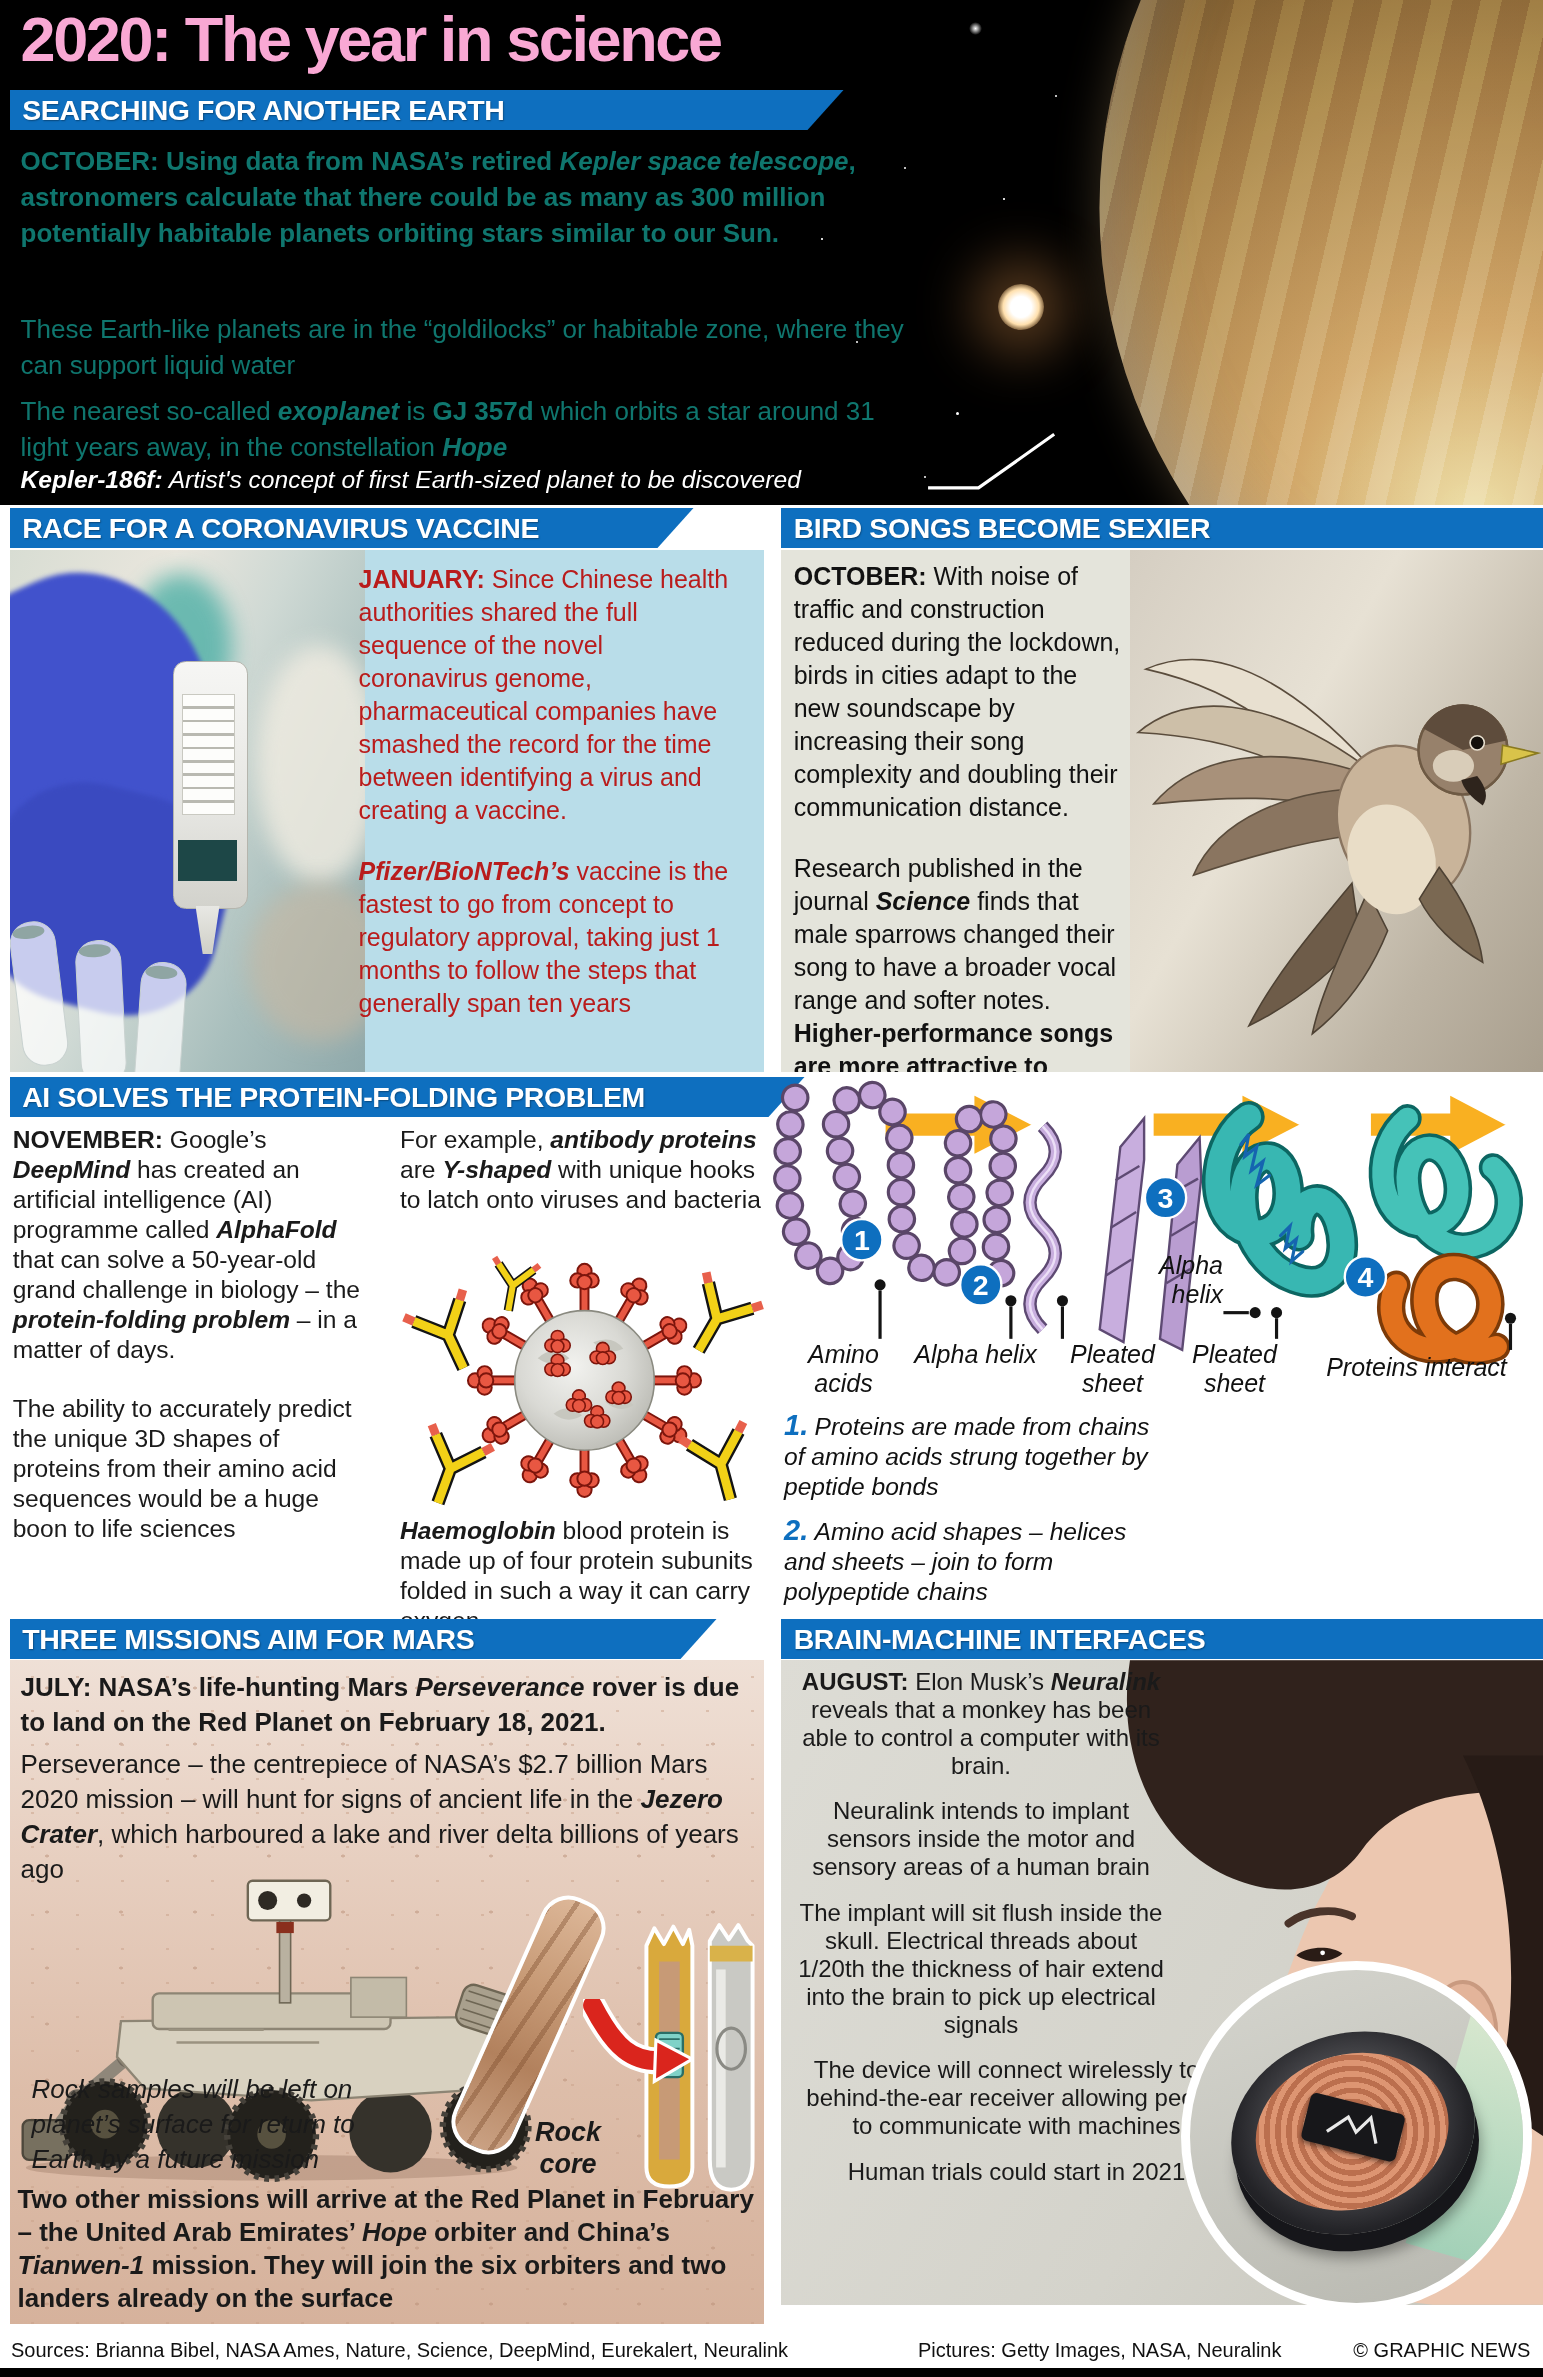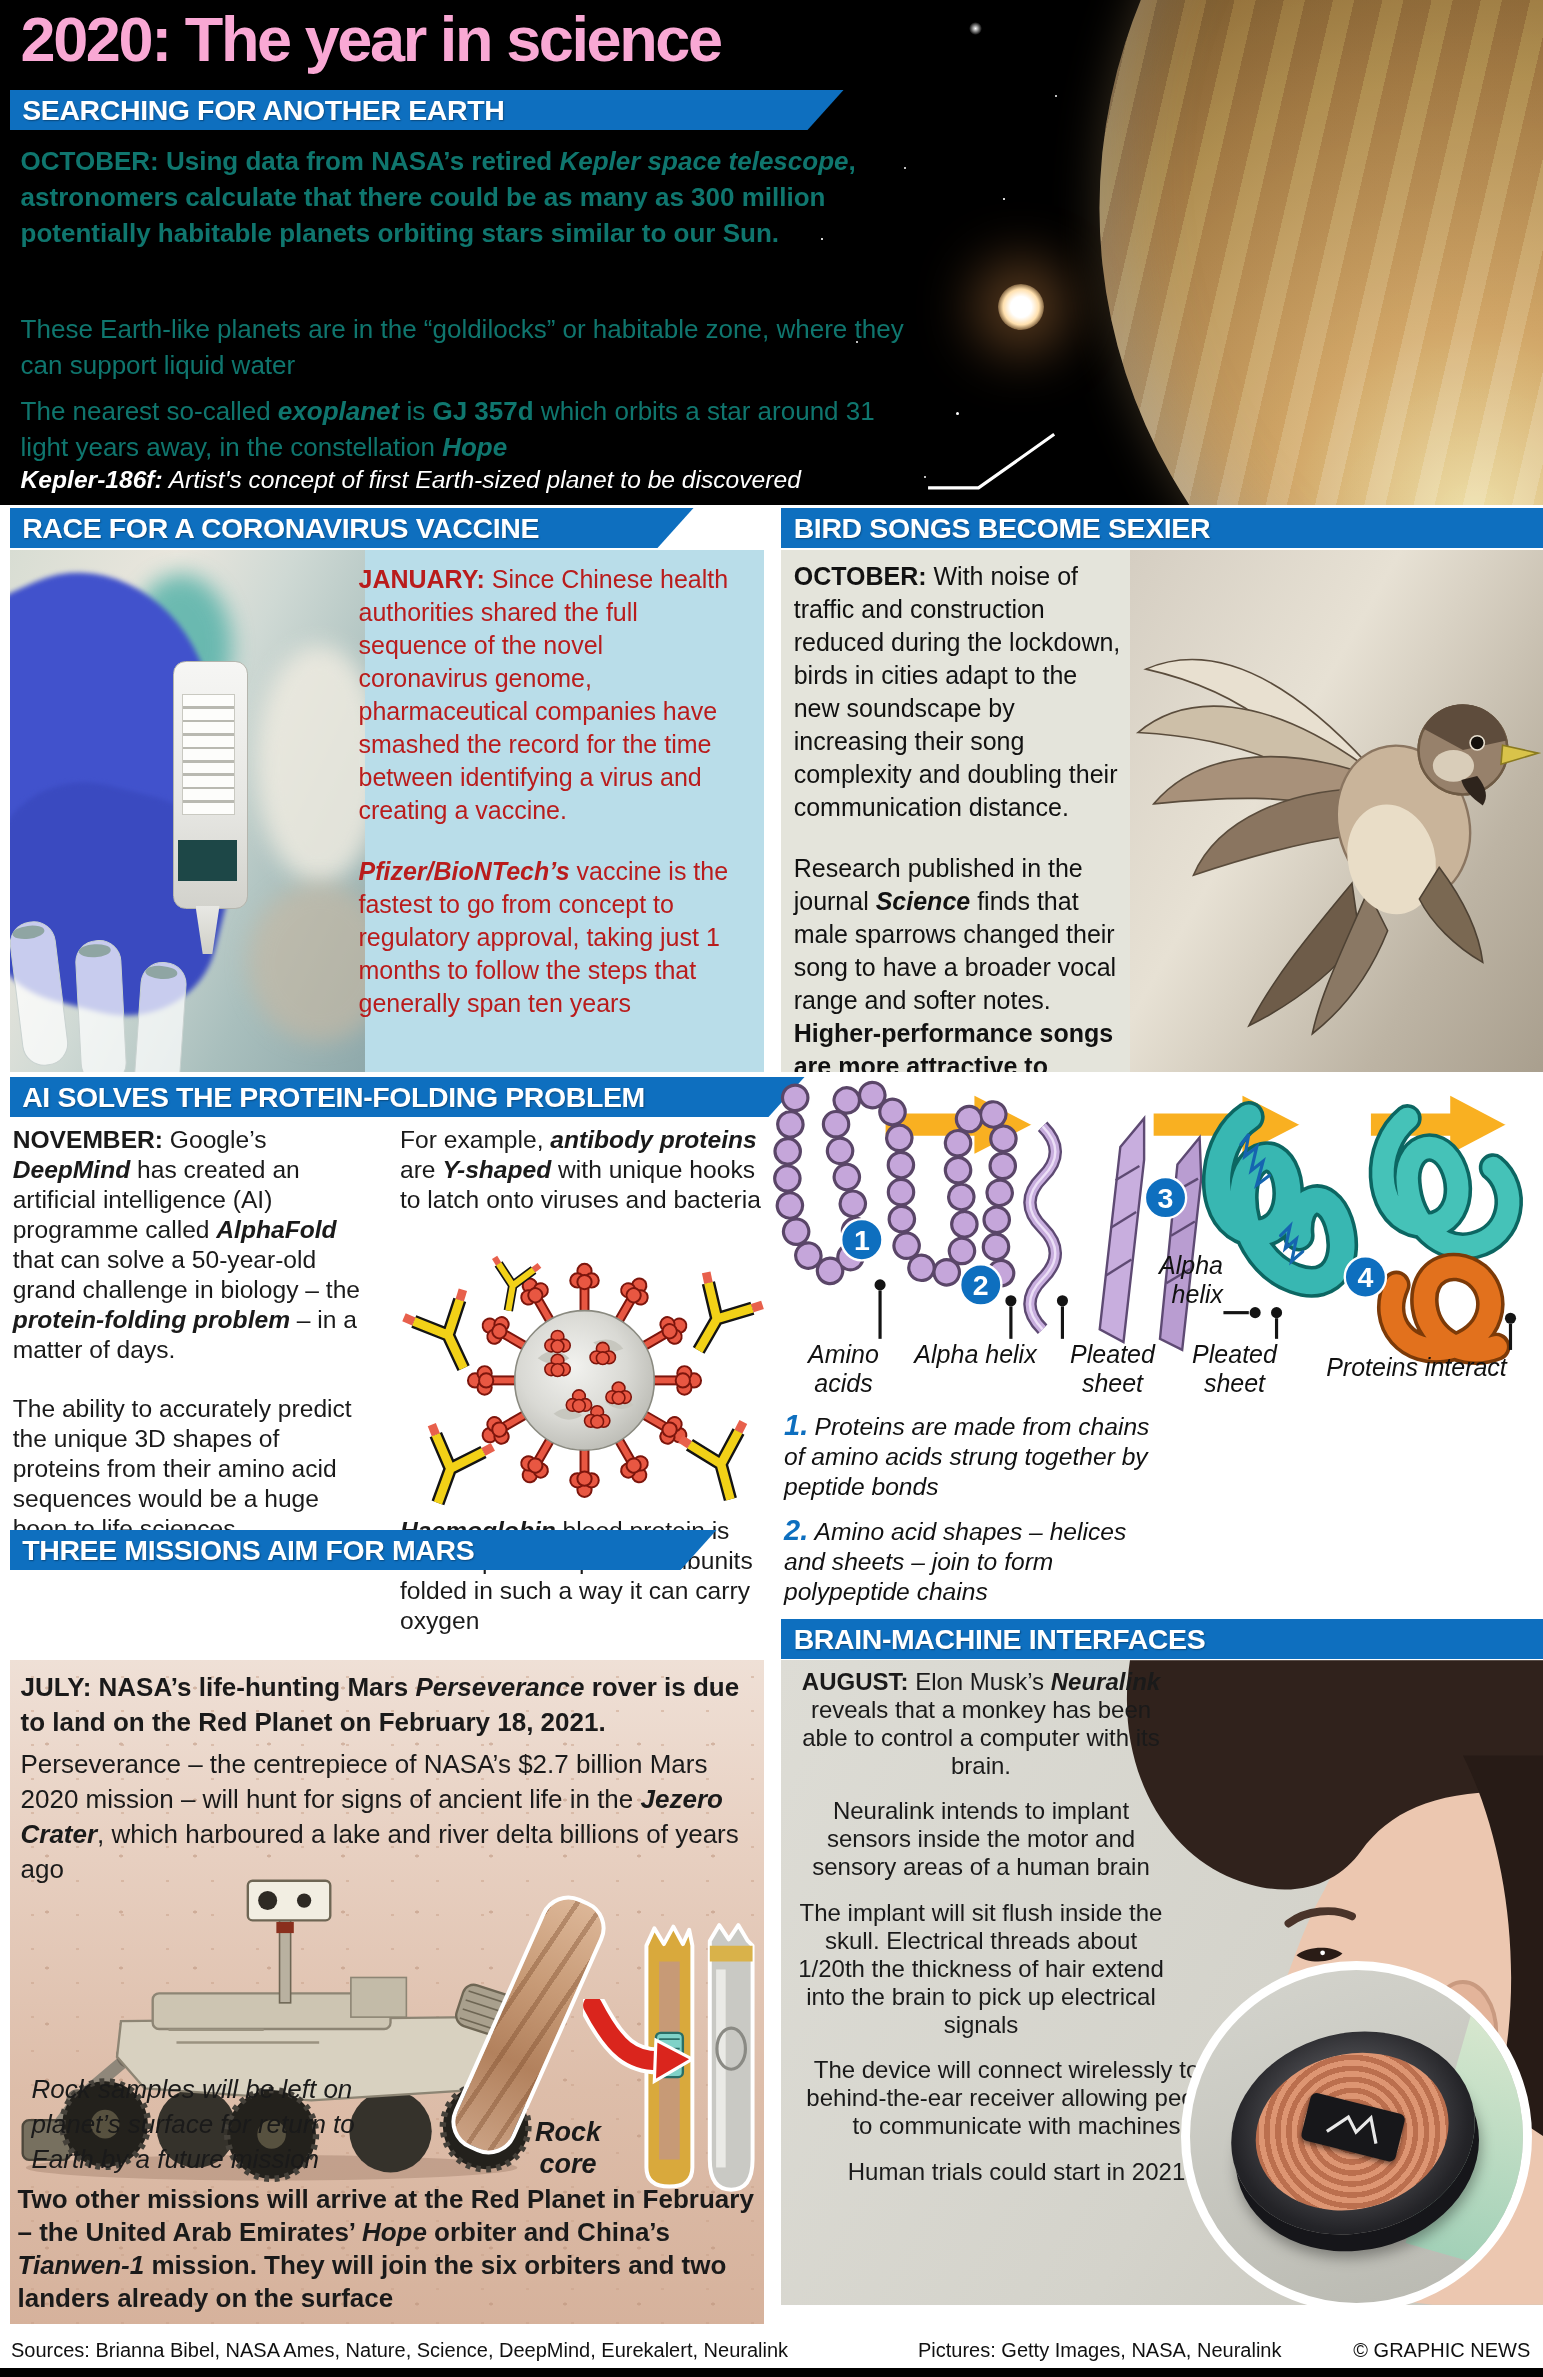"THREE MISSIONS AIM FOR MARS" div.banner { top: 1530px -> 1619px }
